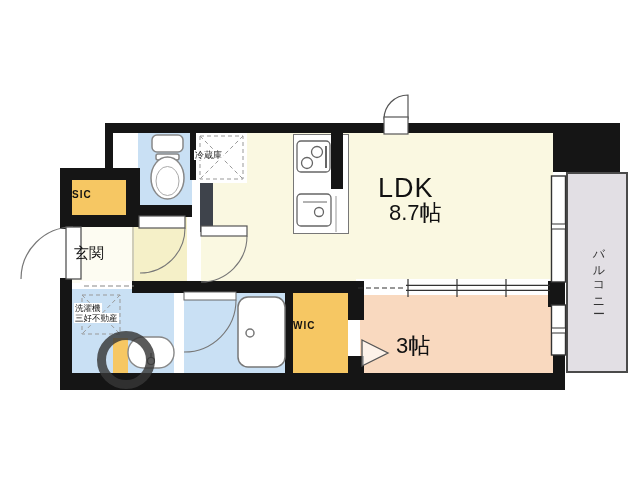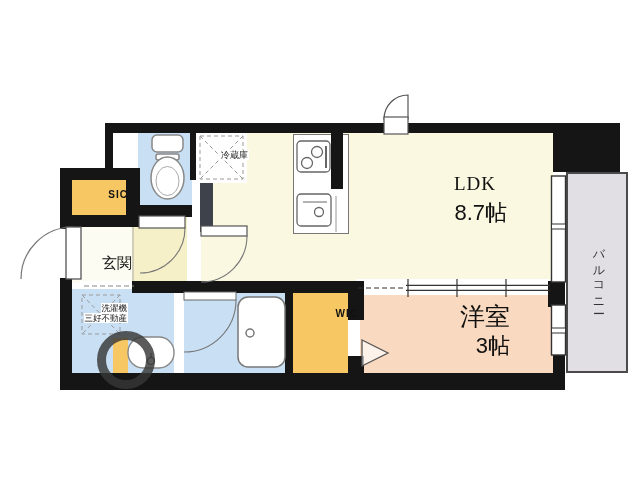"冷蔵庫" .lbl { text-align: right -> left }
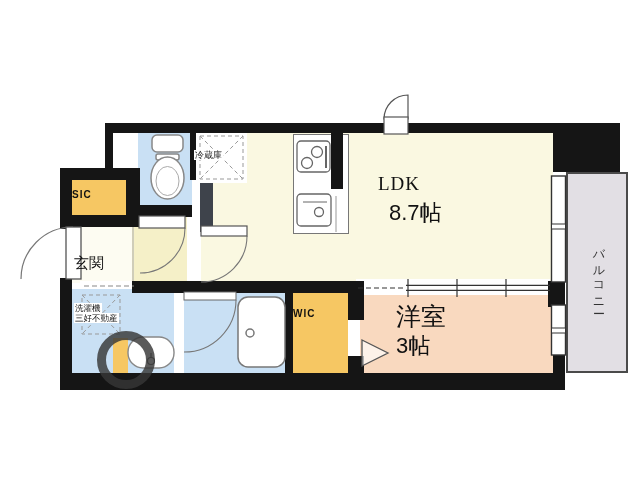"LDK" .big { font-family: Liberation Serif, serif -> none; font-size: 19px -> 27px }
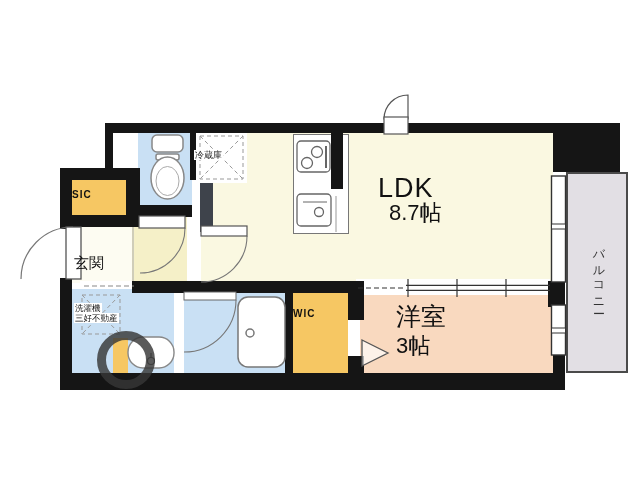"玄関" div.lbl { margin-top: 10px -> none }
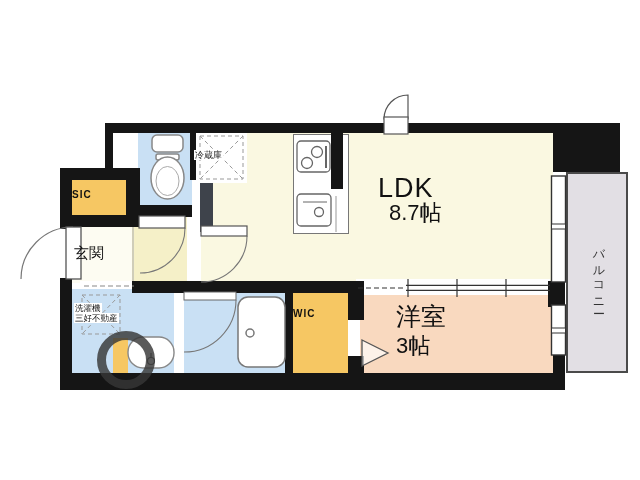"WIC" div.lbl { top: 309px -> 321px }
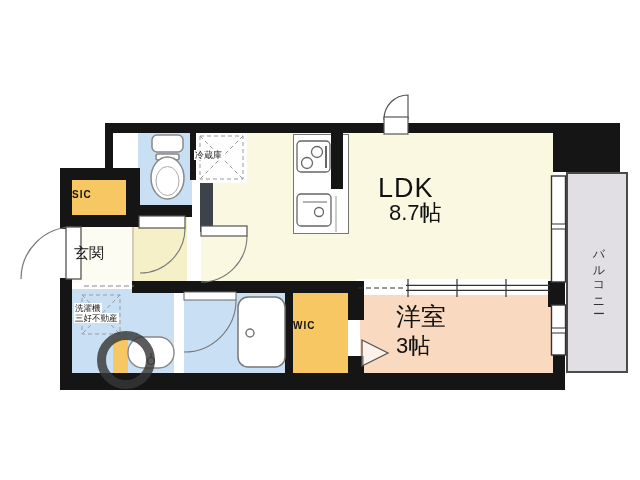"洋室" div.lbl { html: <div>洋室</div> -> none }
